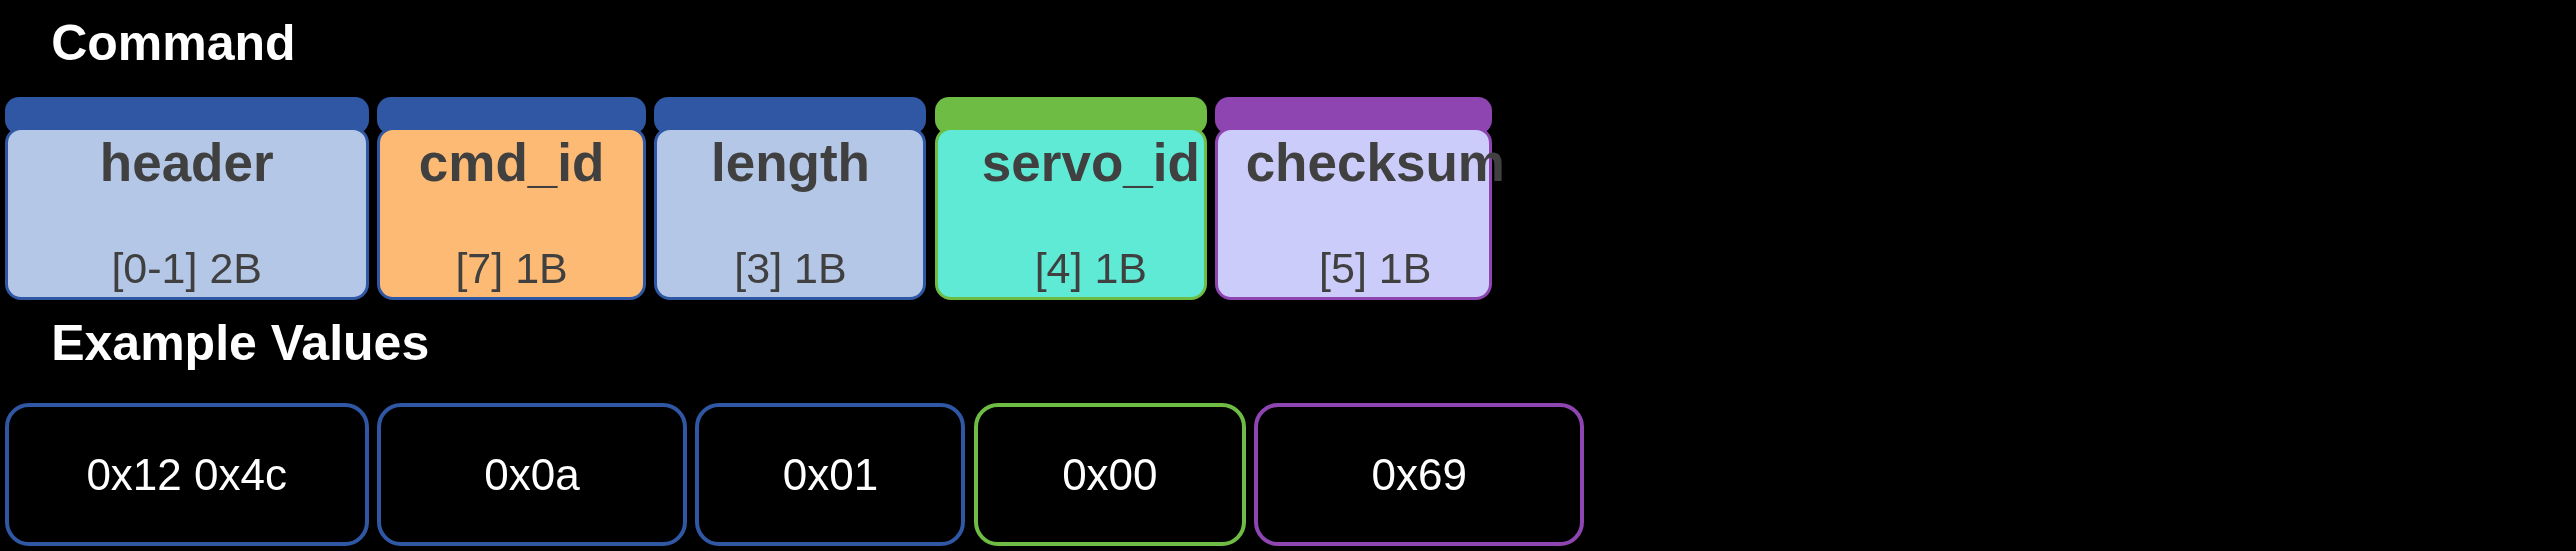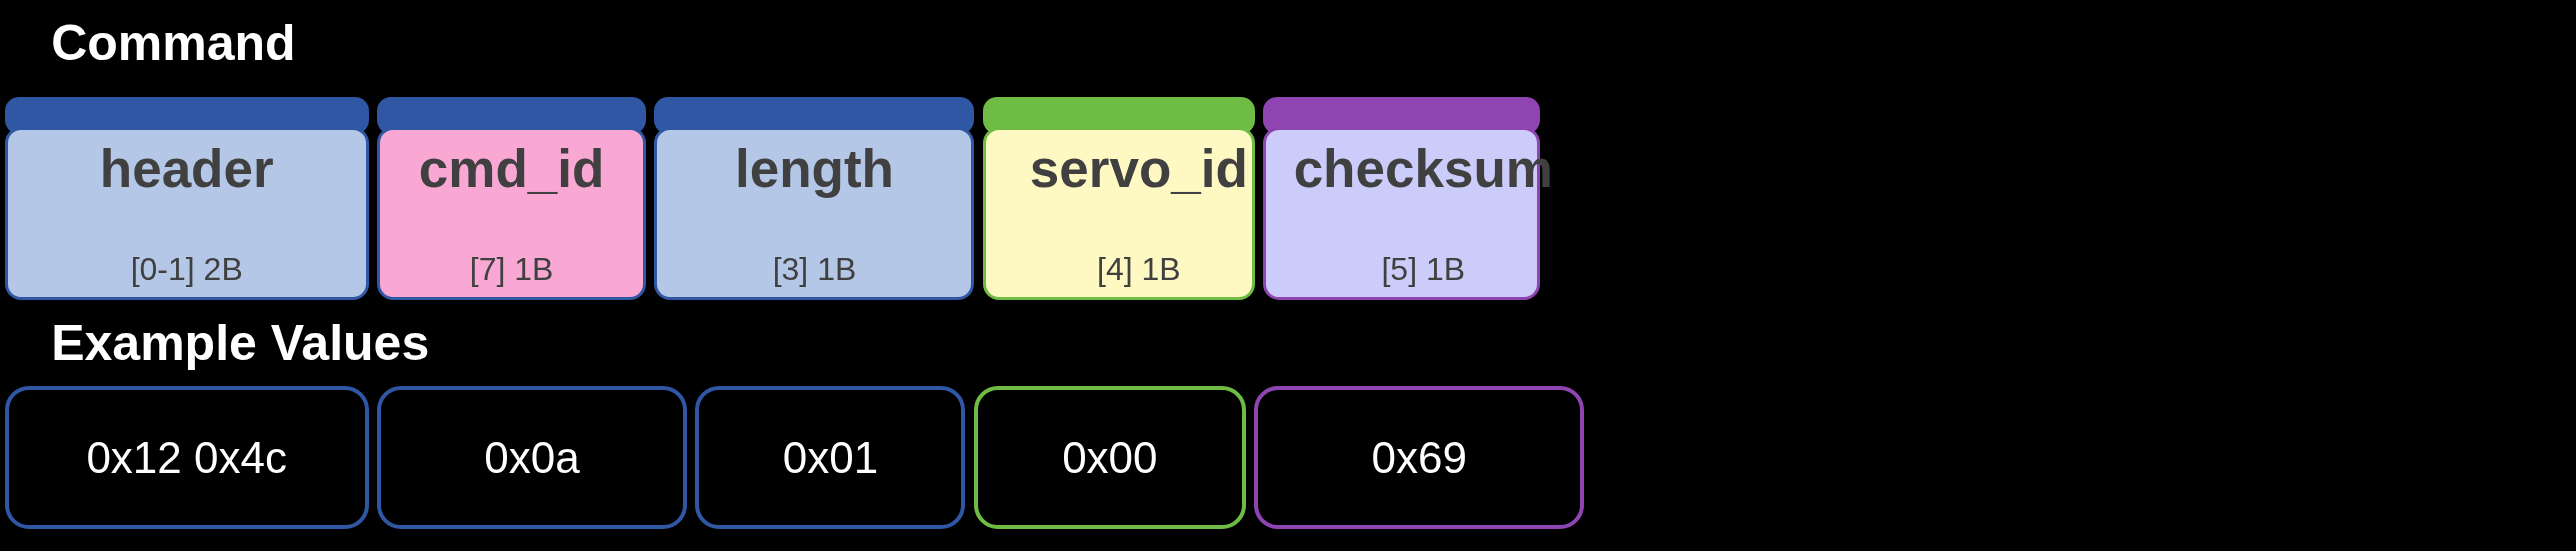"cmd_id" div.field-body { background: #f9a8d4 -> #fdba74 }
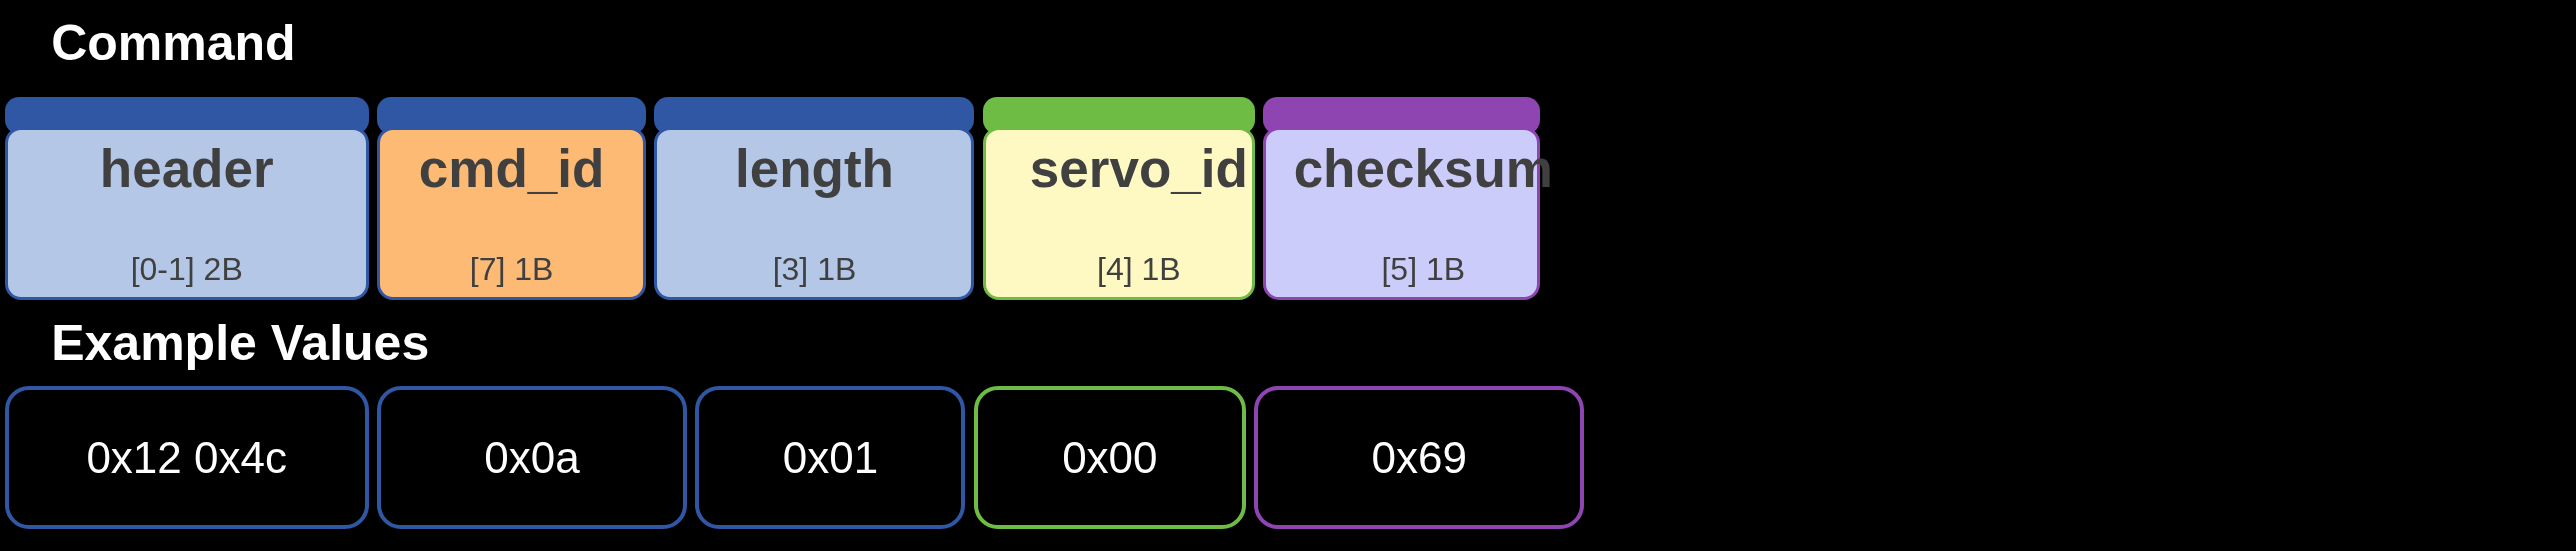"length" div.field-block { width: 320px -> 272px }
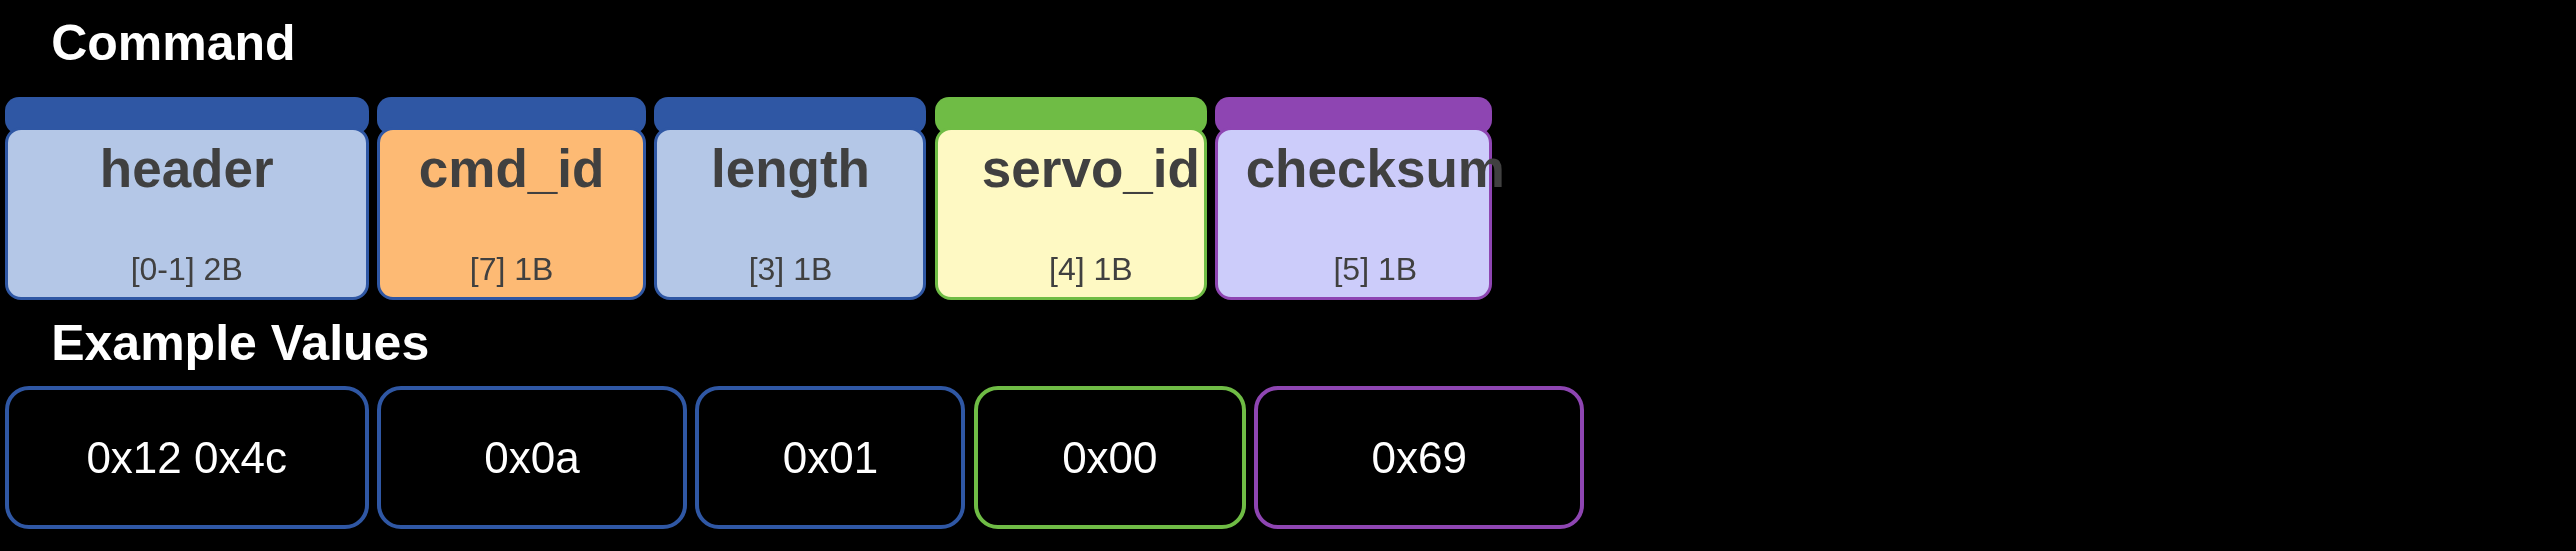"servo_id" div.field-body { background: #fef9c3 -> #5eead4 }
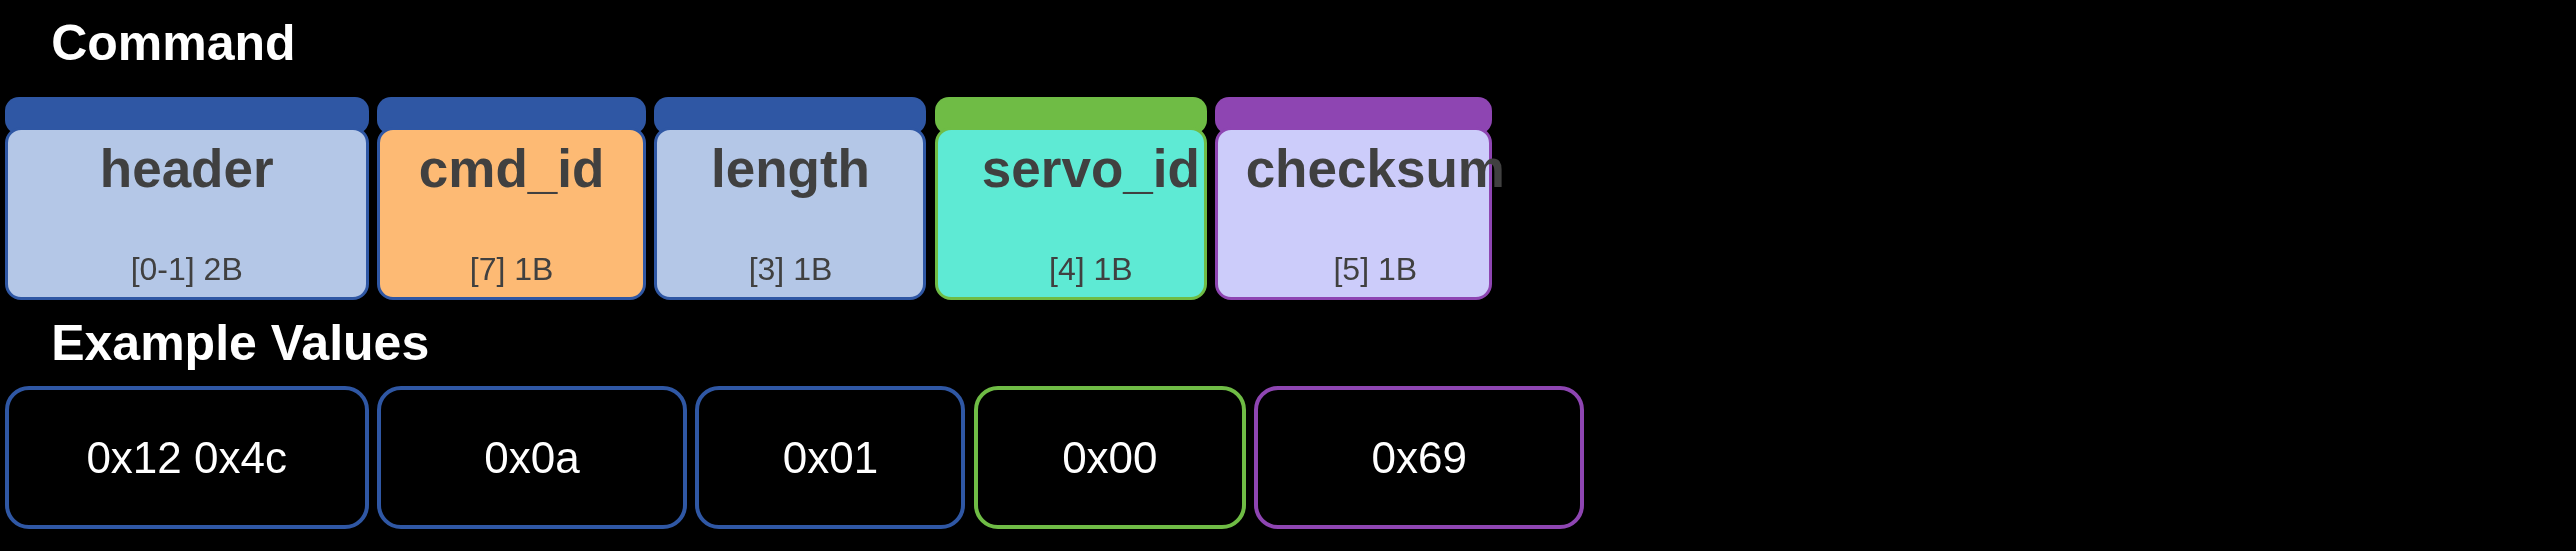"[0-1] 2B" .field-bytes { font-size: 32px -> 43px }
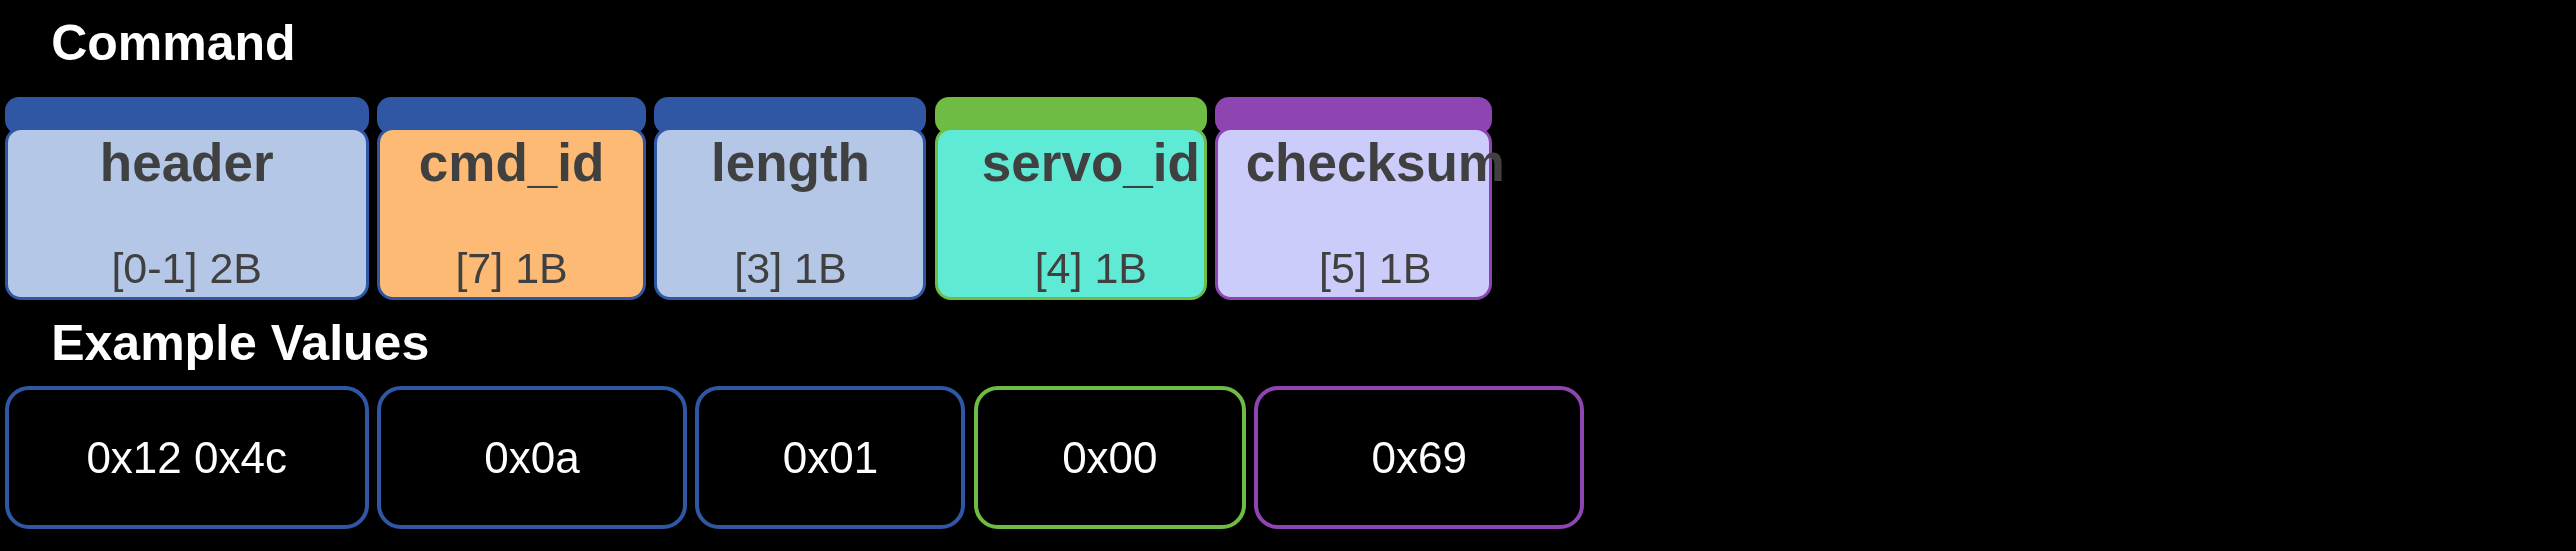"0x12 0x4c" #values-row { top: 386px -> 403px }
